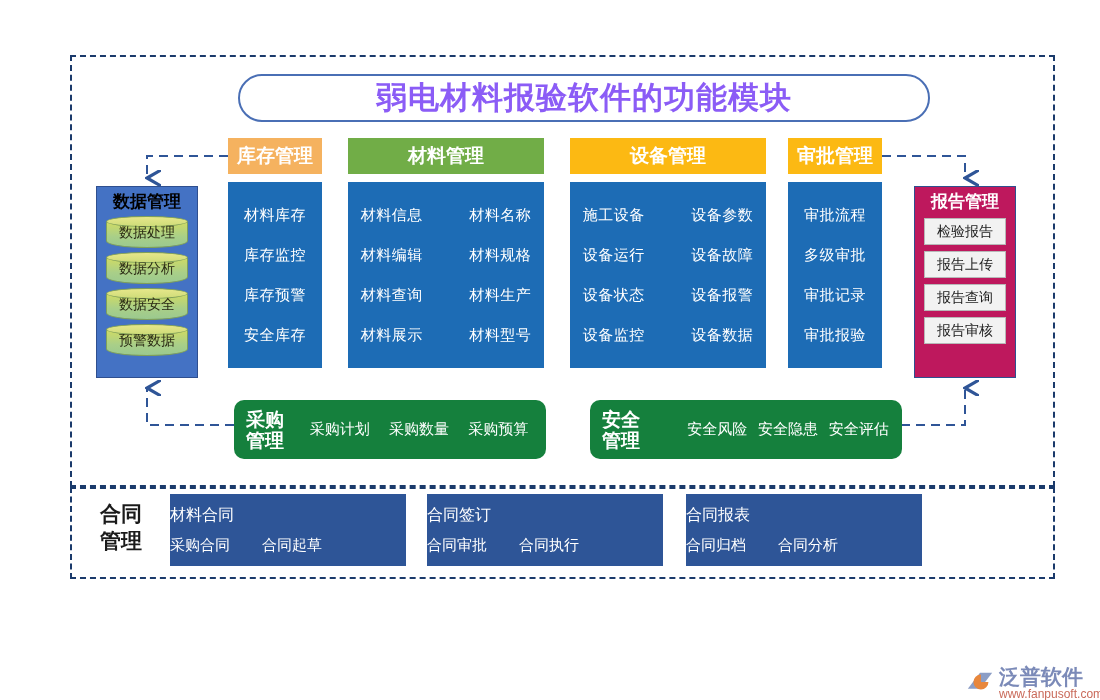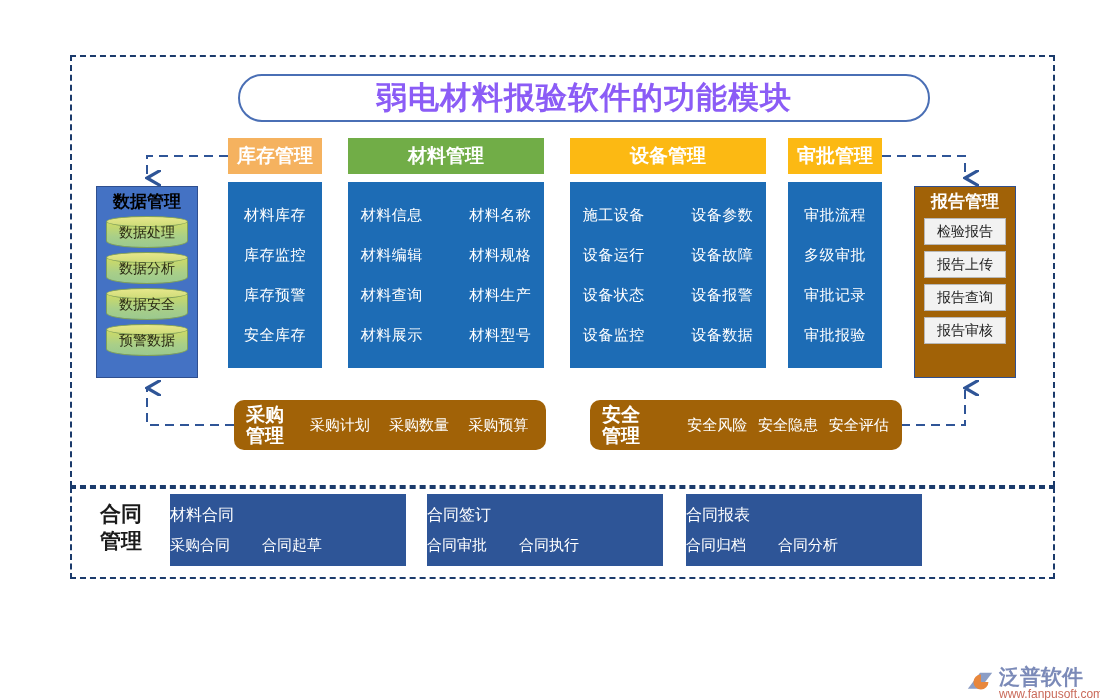"报告管理" #report-mgmt { background: #a16207 -> #be185d }
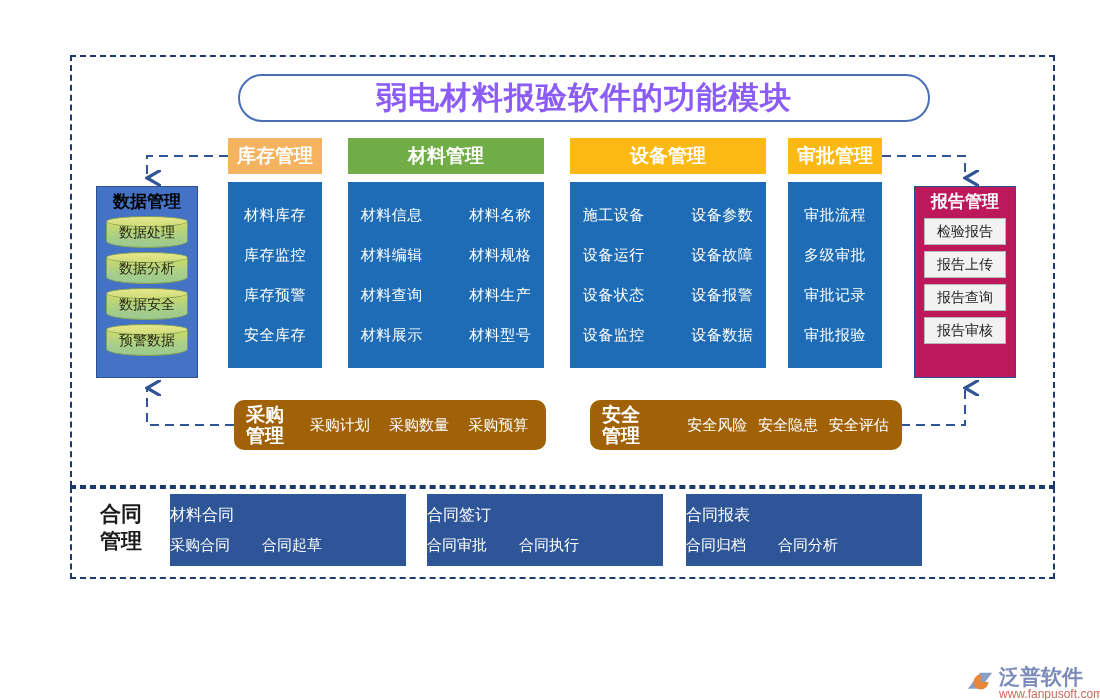"采购" .round-bar { background: #a16207 -> #15803d; height: 50px -> 59px }
